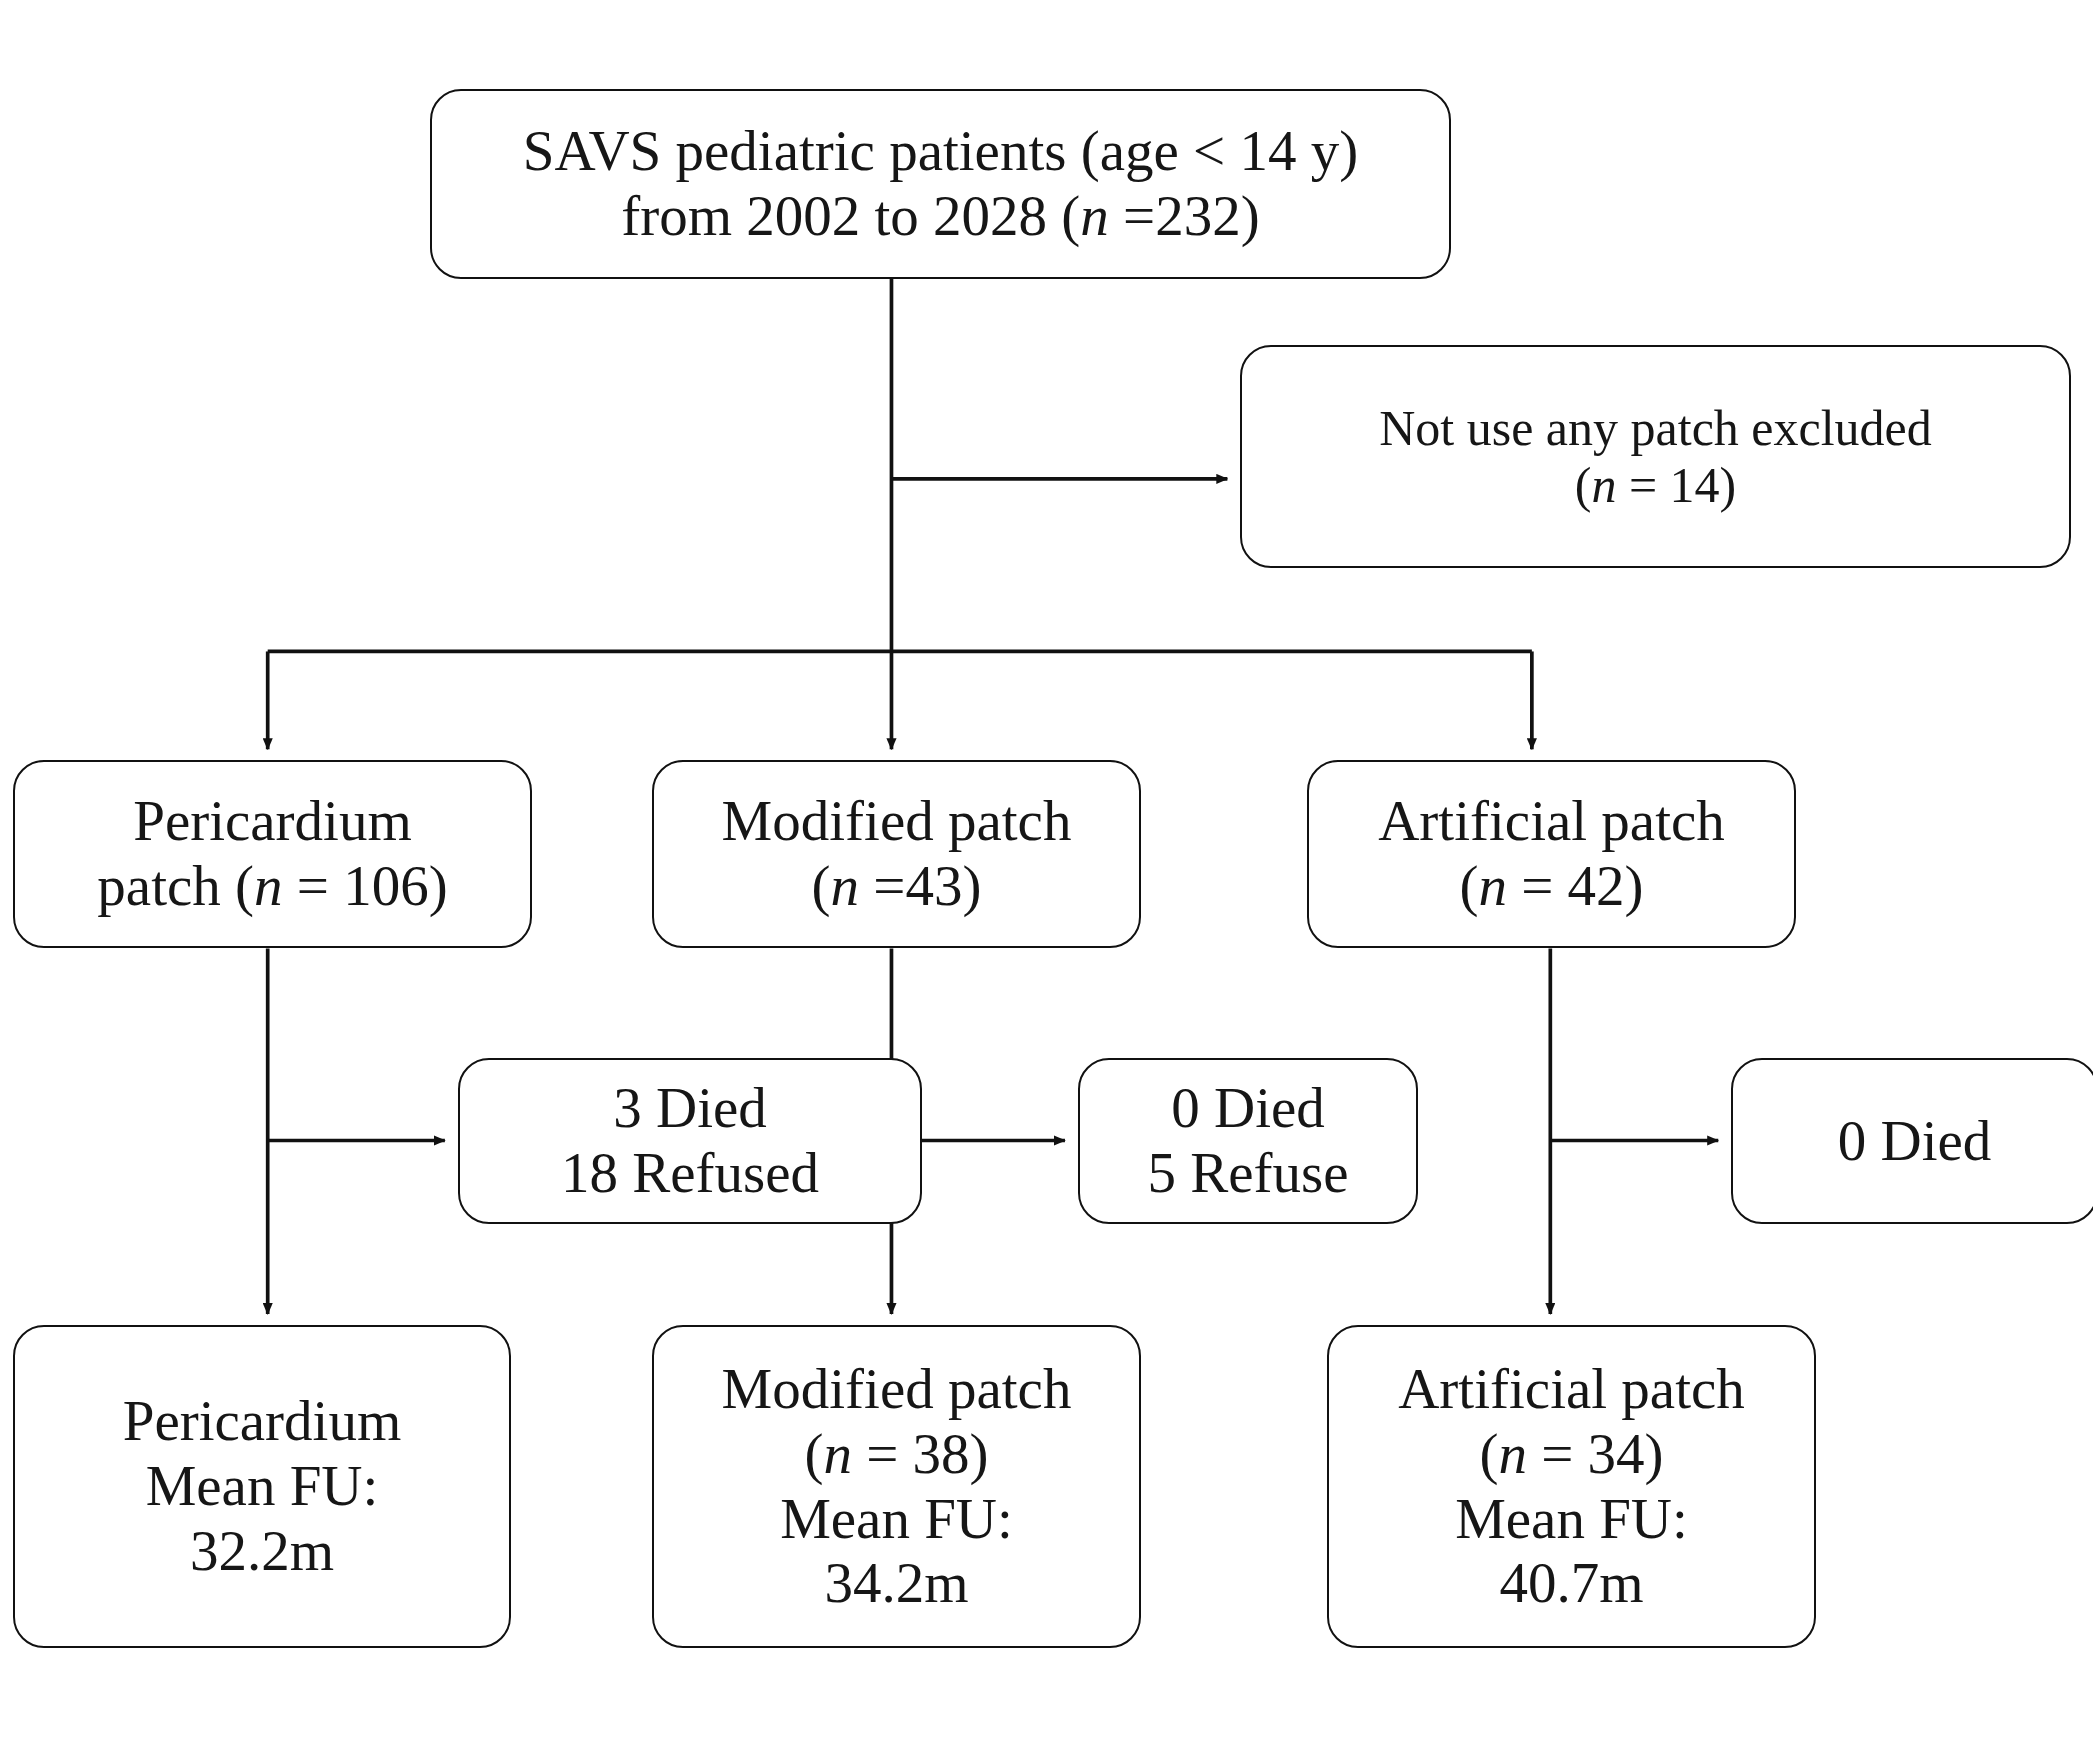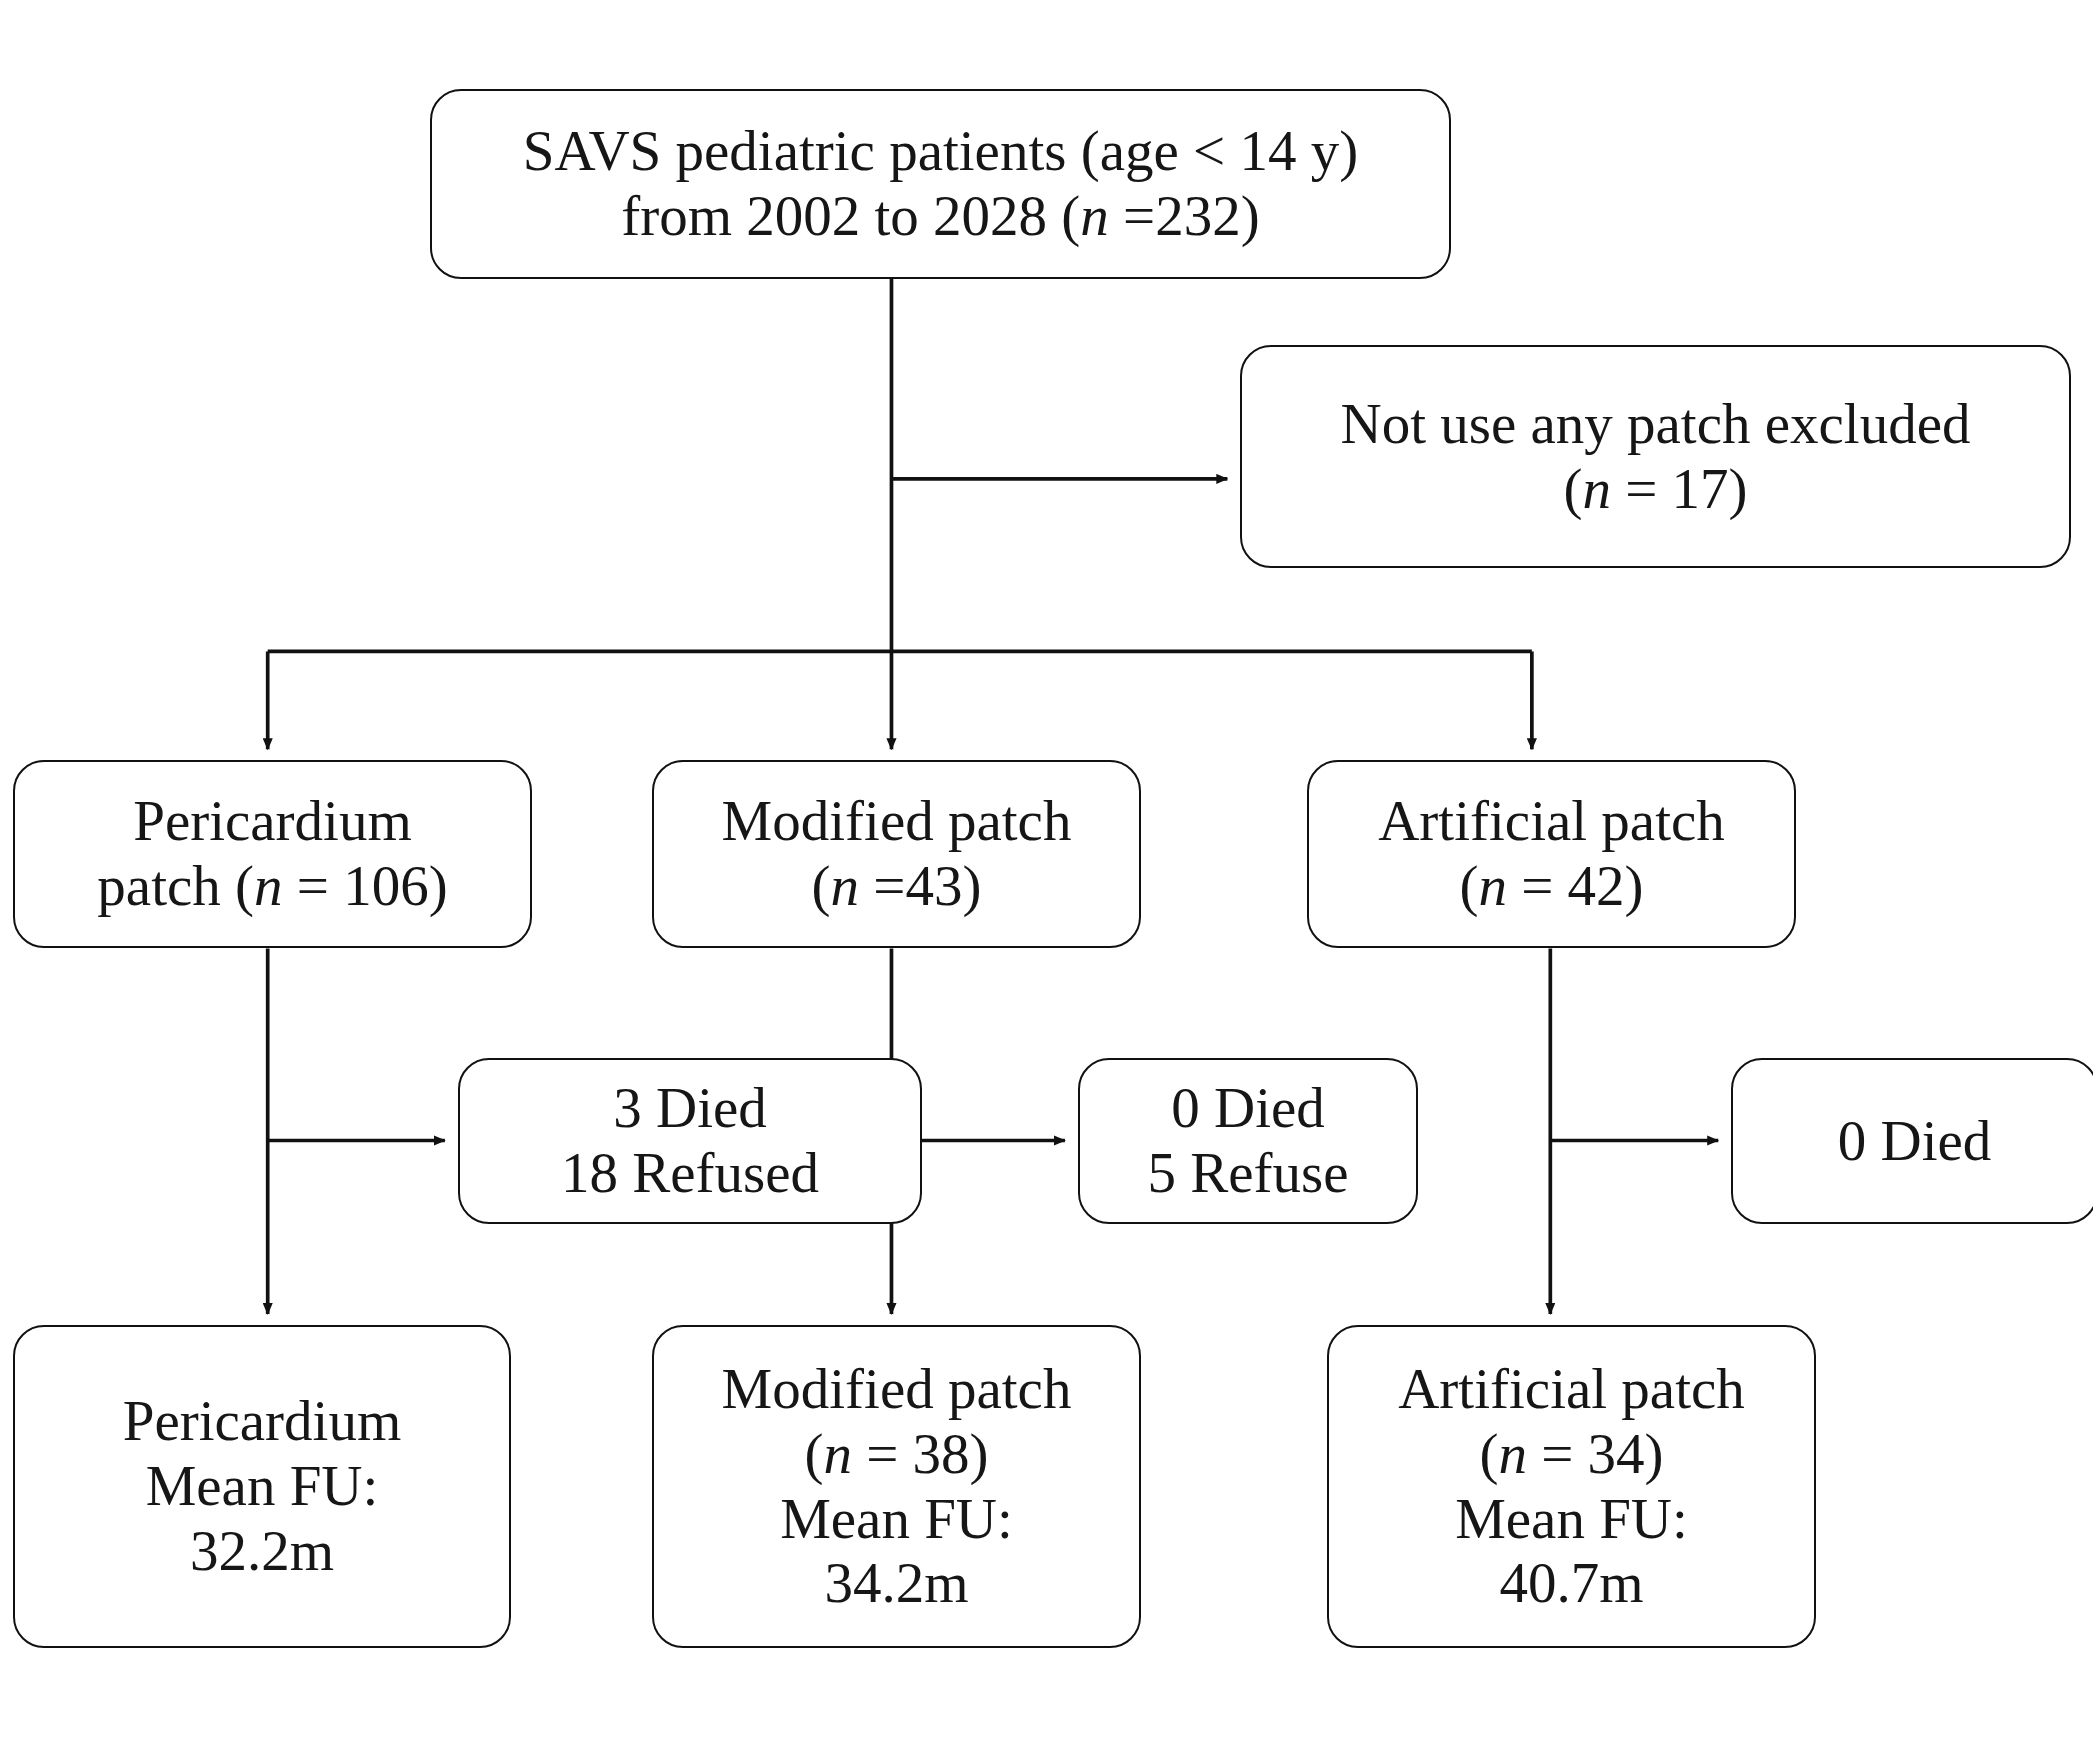"Not use any patch excluded" #node-excluded { font-size: 57px -> 50px }
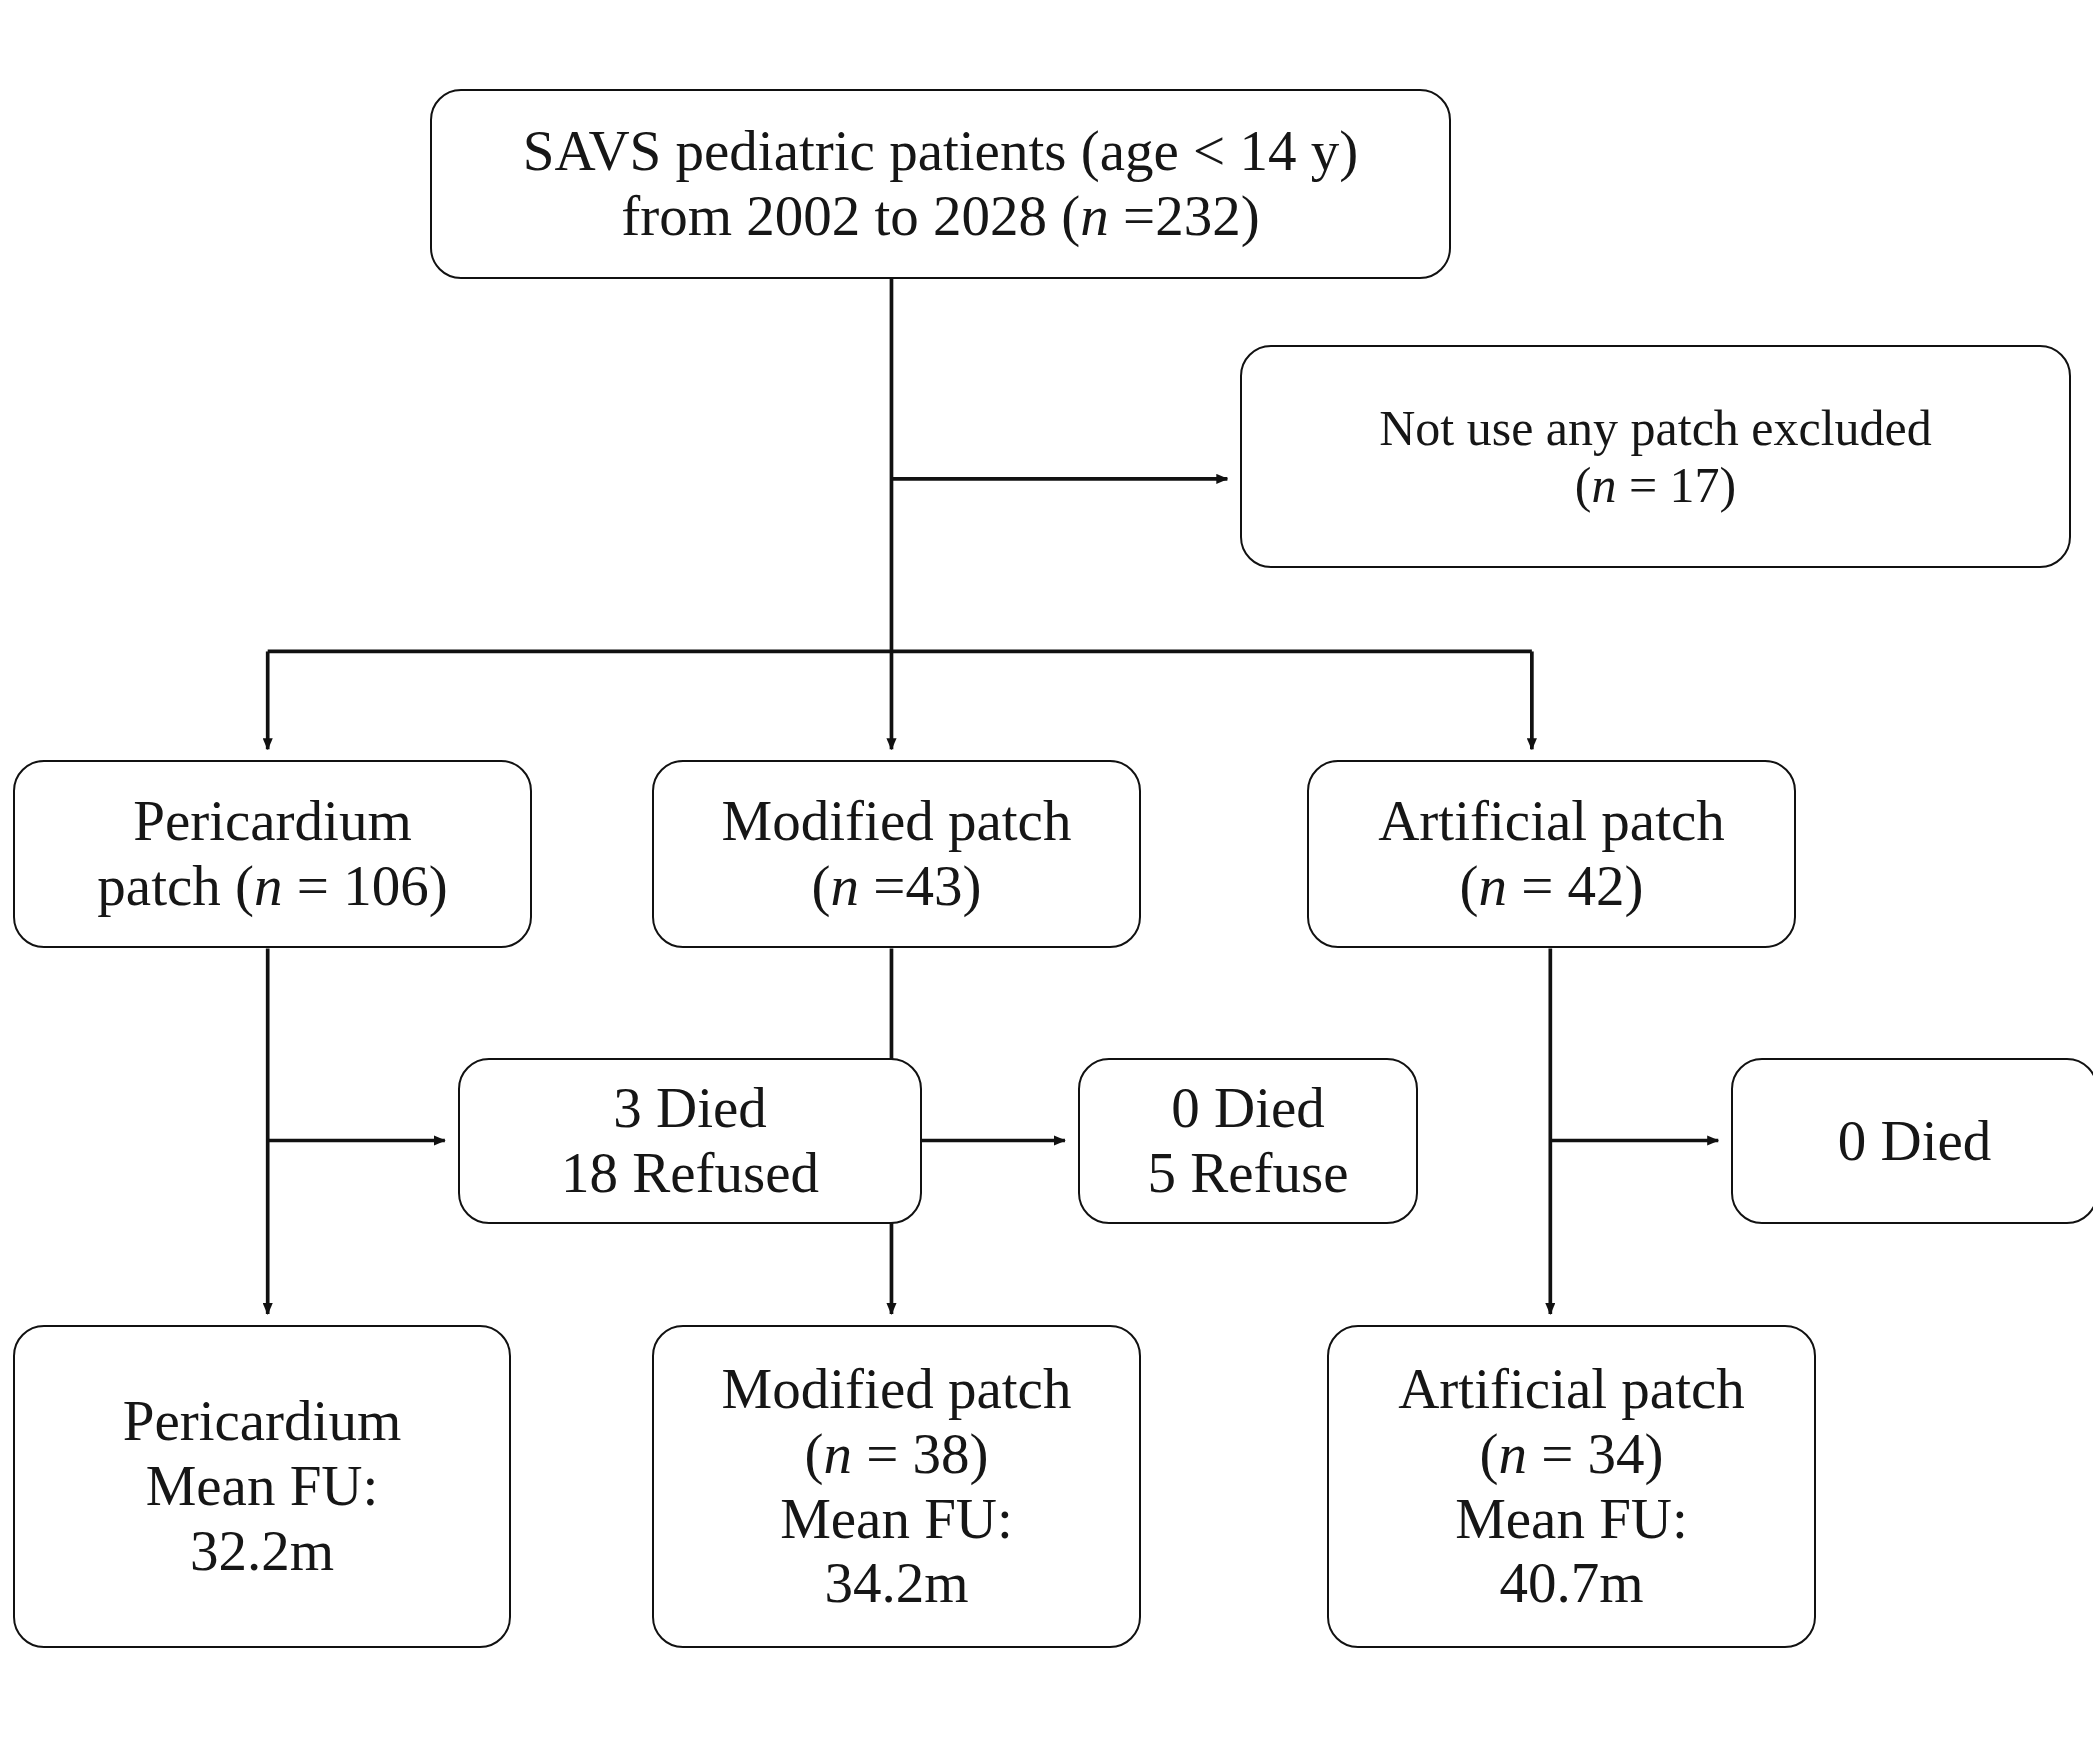"= 17)" span { text: 17 -> 14 }
